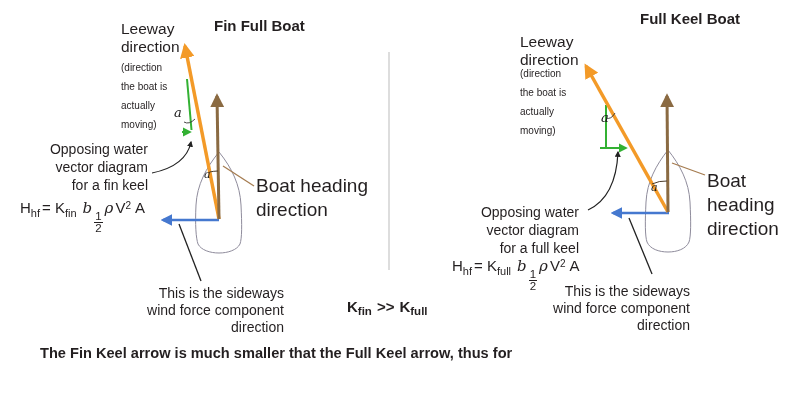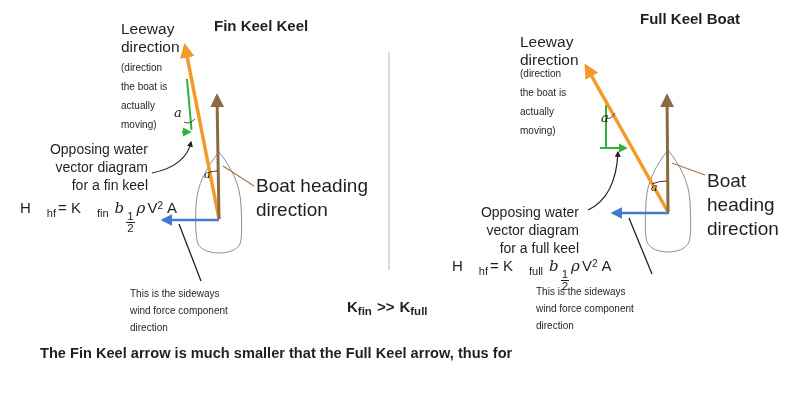"Fin Keel Keel" div.label { text: Keel Keel -> Full Boat }
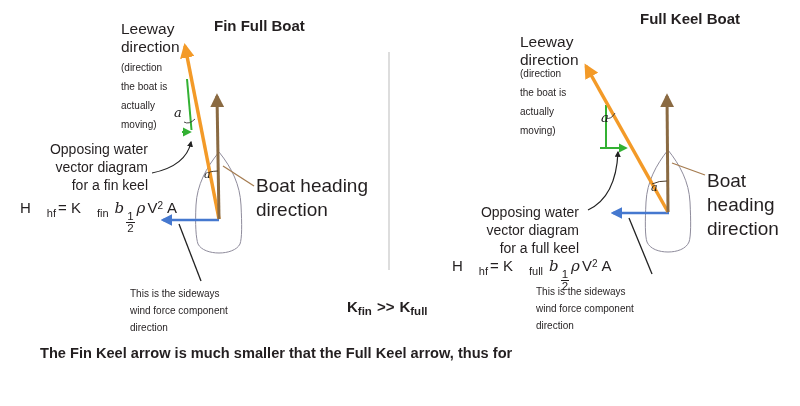"hf" .formula .sub { margin-left: 16px -> none }
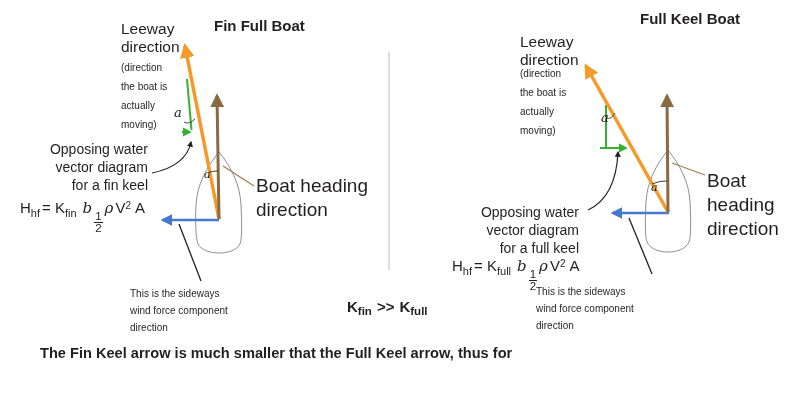"This is the sideways" .sideways { font-size: 10px -> 14px; text-align: left -> right }
